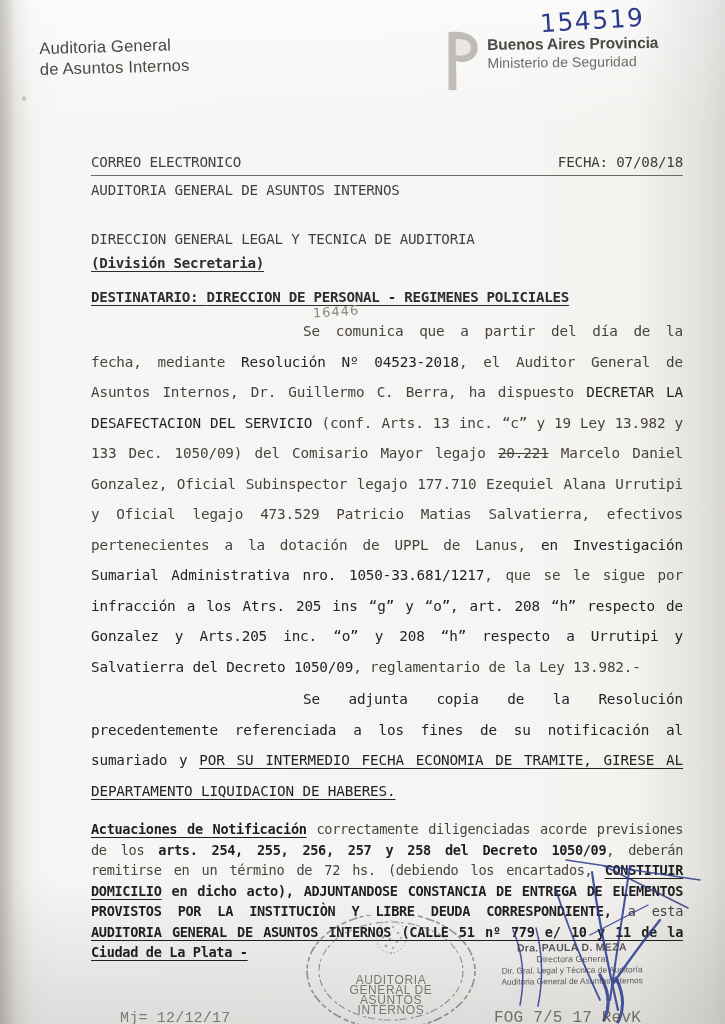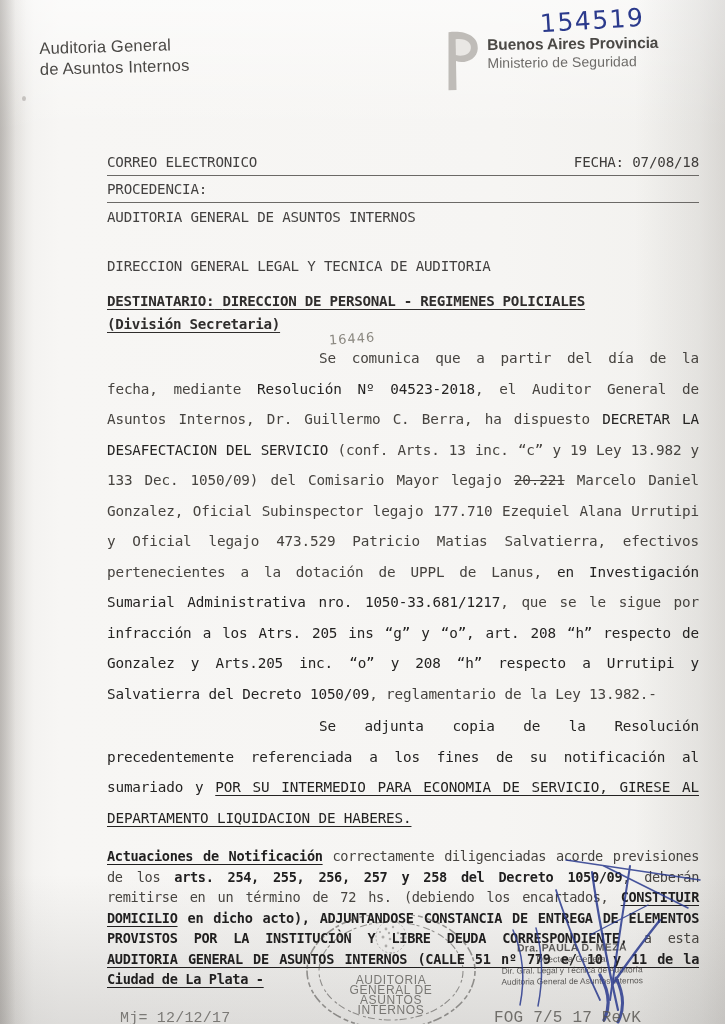"CORREO ELECTRONICO" #typed { left: 107px -> 91px }
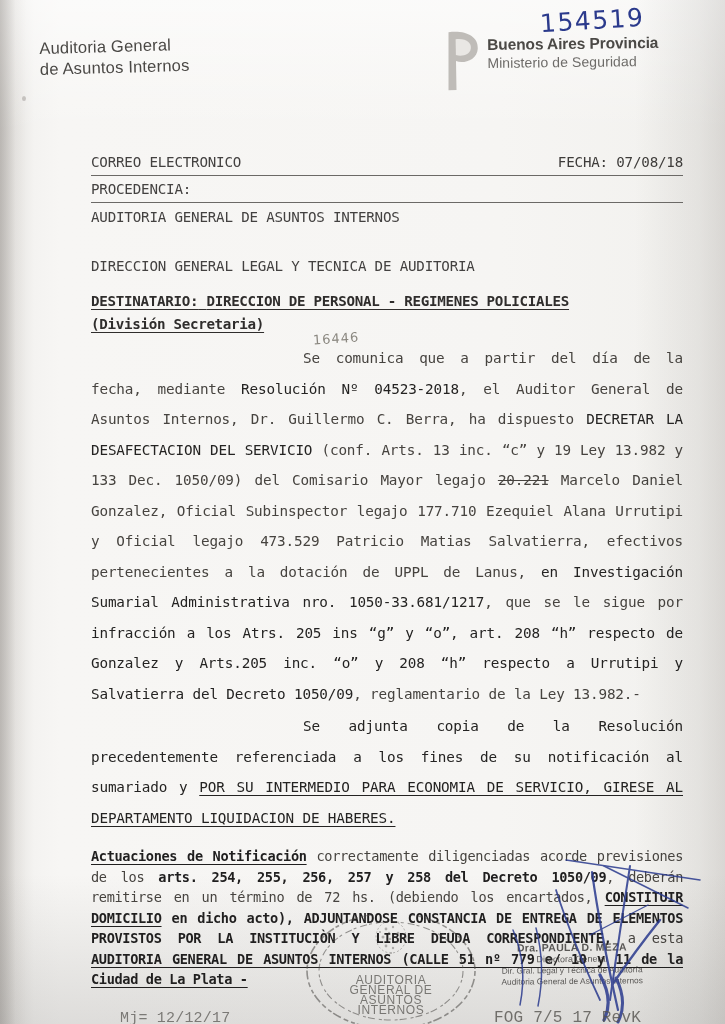"PROCEDENCIA:" div.ln { html: <div>PROCEDENCIA:</div> -> none }
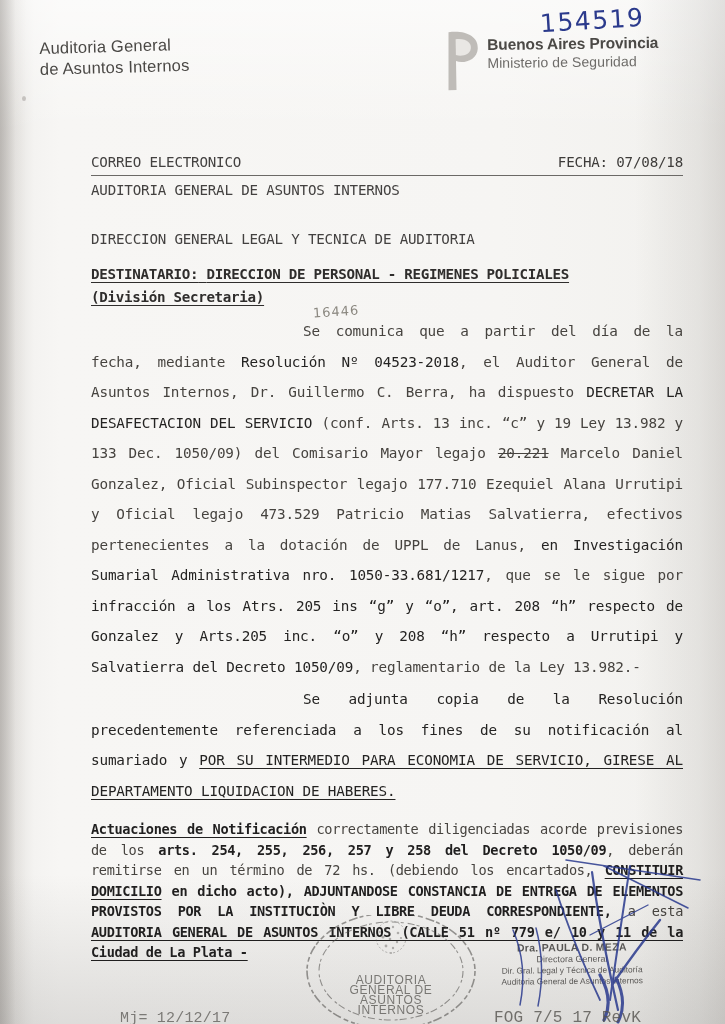"DESTINATARIO: DIRECCION DE PERSONAL -" div.ln { order: before "(División Secretaria)" -> after "(División Secretaria)" }
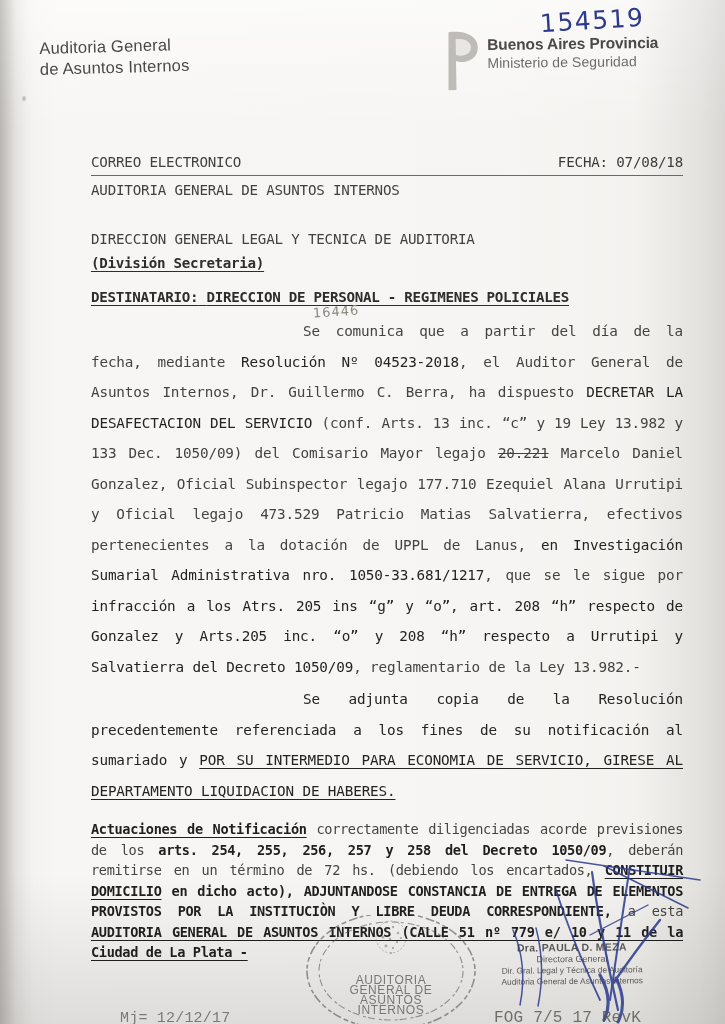"POR SU INTERMEDIO PARA ECONOMIA" b.u { text: PARA ECONOMIA DE SERVICIO -> FECHA ECONOMIA DE TRAMITE }
